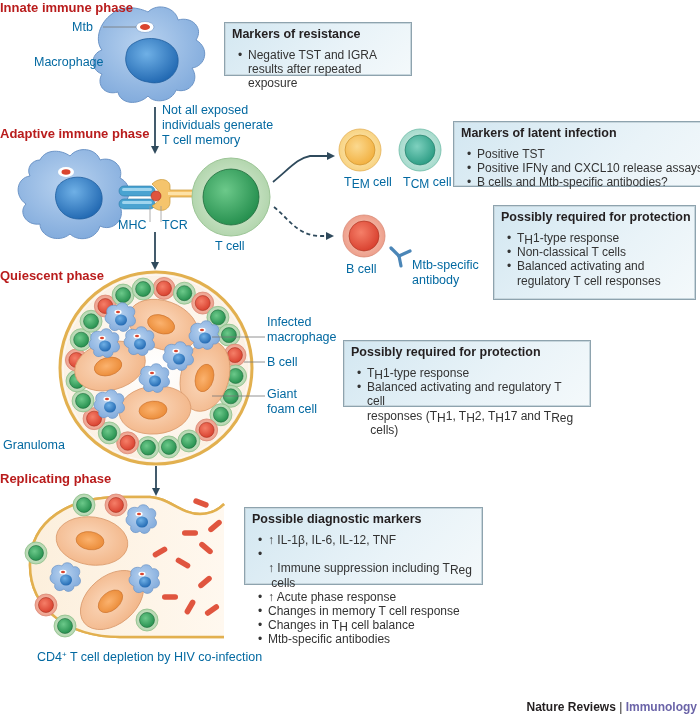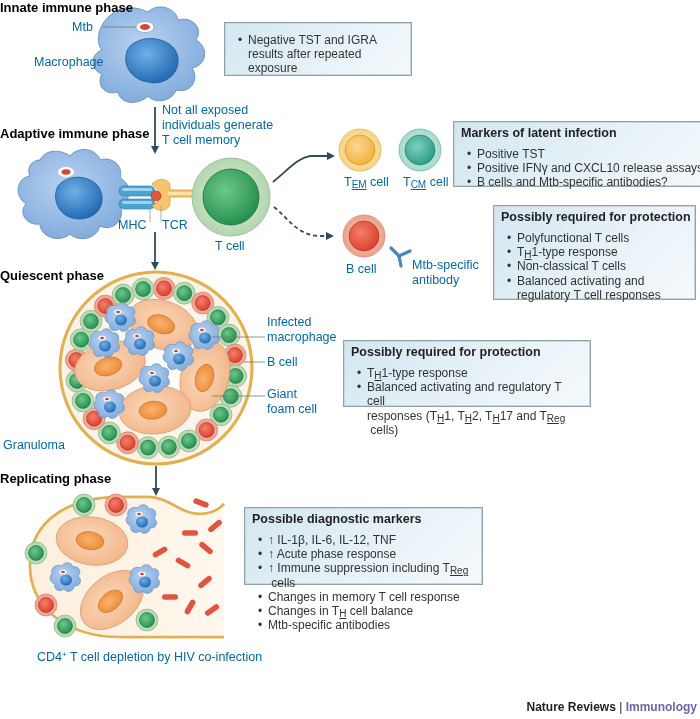"Innate immune phase" .phase { color: #000000 -> #b91c1c }
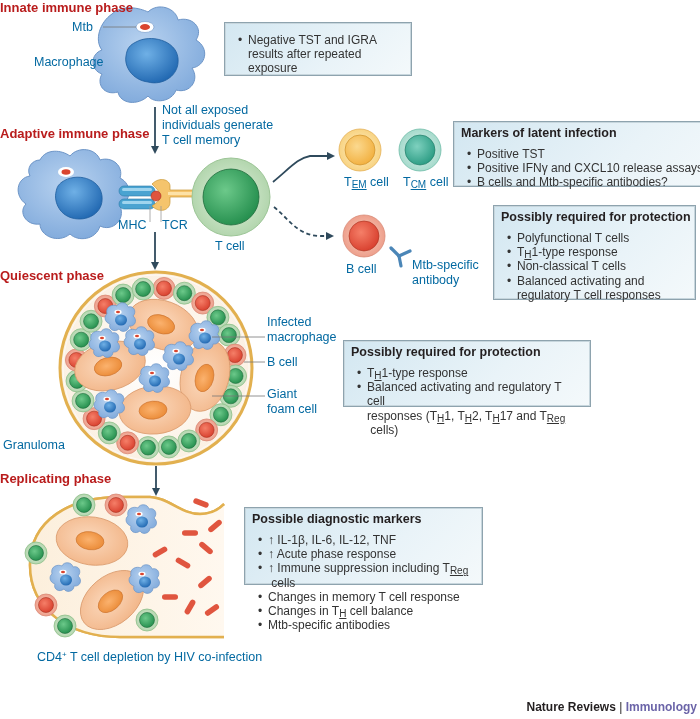"Markers of resistance" h4 { html: none -> <h4>Markers of resistance</h4> }
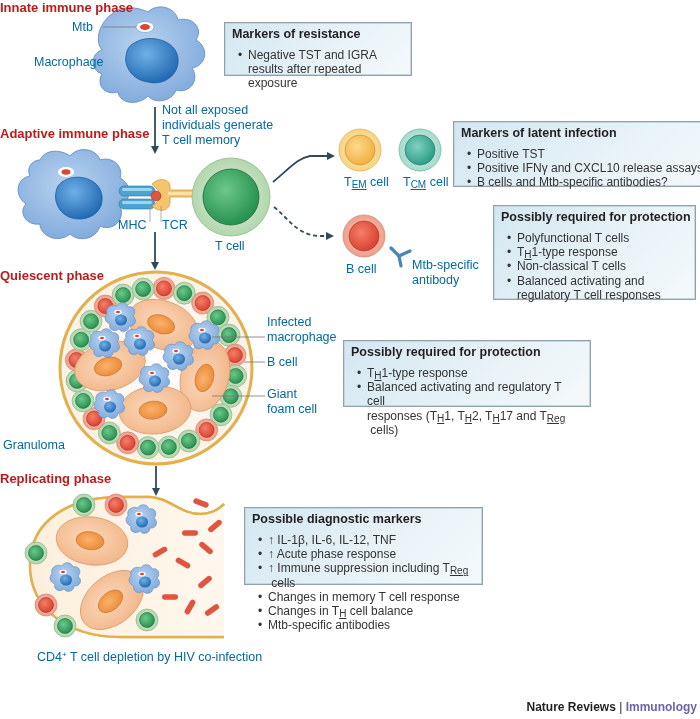"EM" sub { font-size: 10px -> 12px; text-decoration: underline -> none }
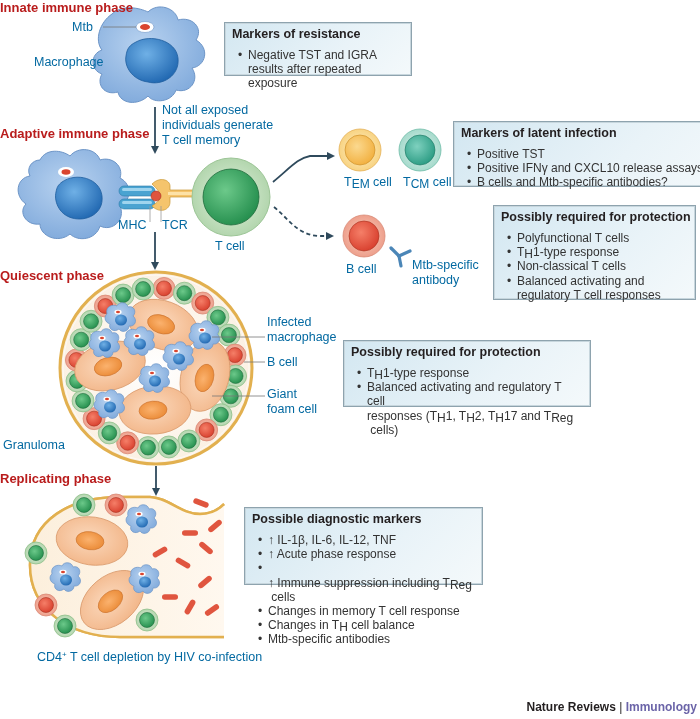"• Polyfunctional T cells" li { html: <li><span>•</span><span>Polyfunctional T cells</span></li> -> none }
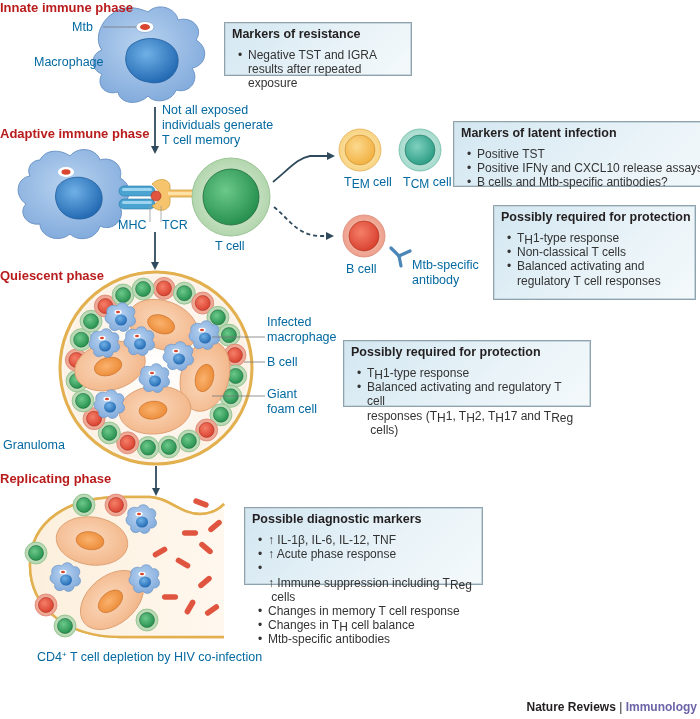"• ↑ Acute phase response" li { order: before "• ↑ Immune suppression including" -> after "• ↑ Immune suppression including" }
